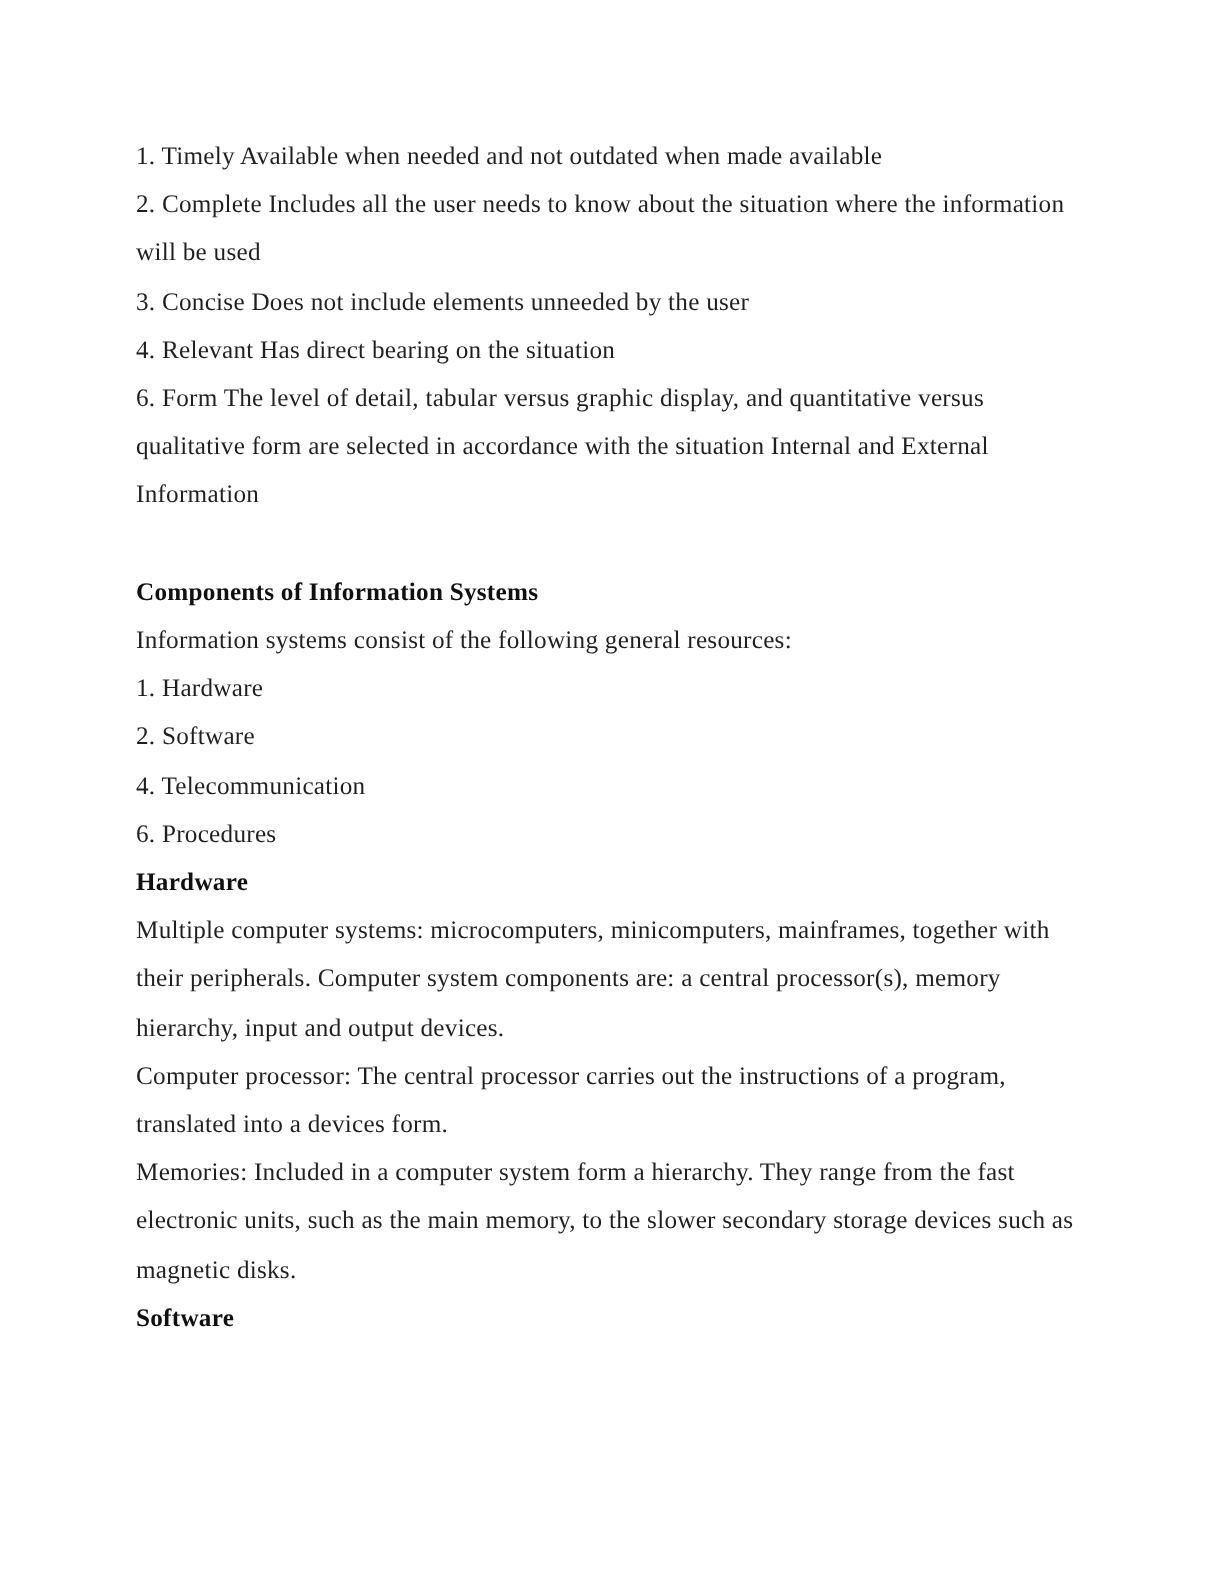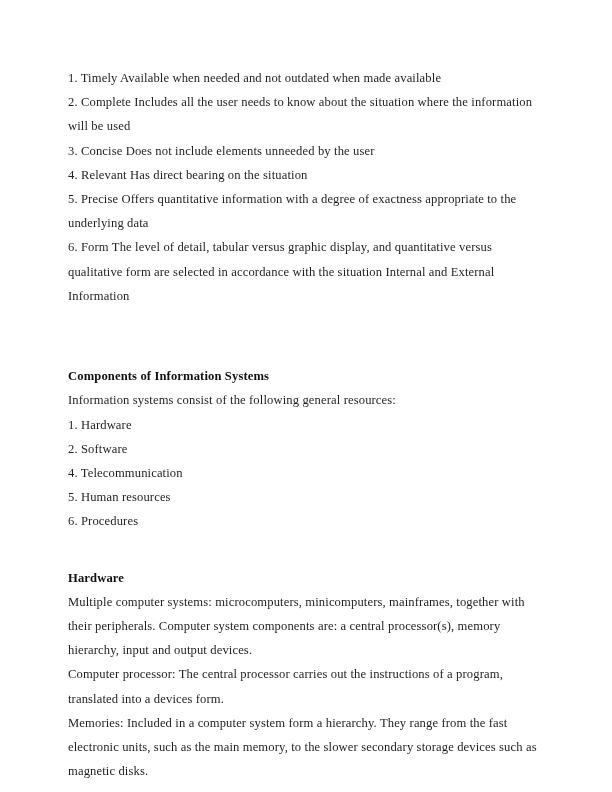"5. Precise Offers quantitative" div.para { html: <div>5. Precise Offers quantitative information with a degree of exactness appropriate to the underlying data</div> -> none }
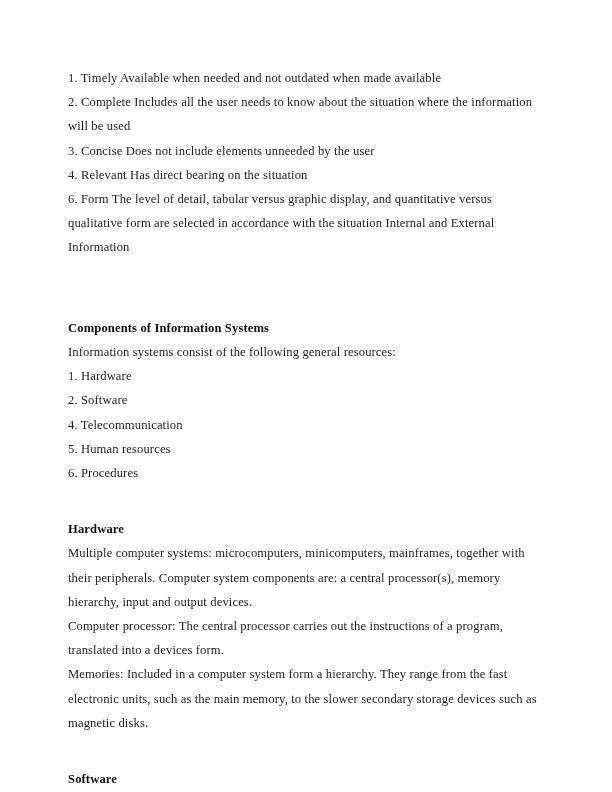"Components of Information Systems" .heading { margin-top: 32px -> none }
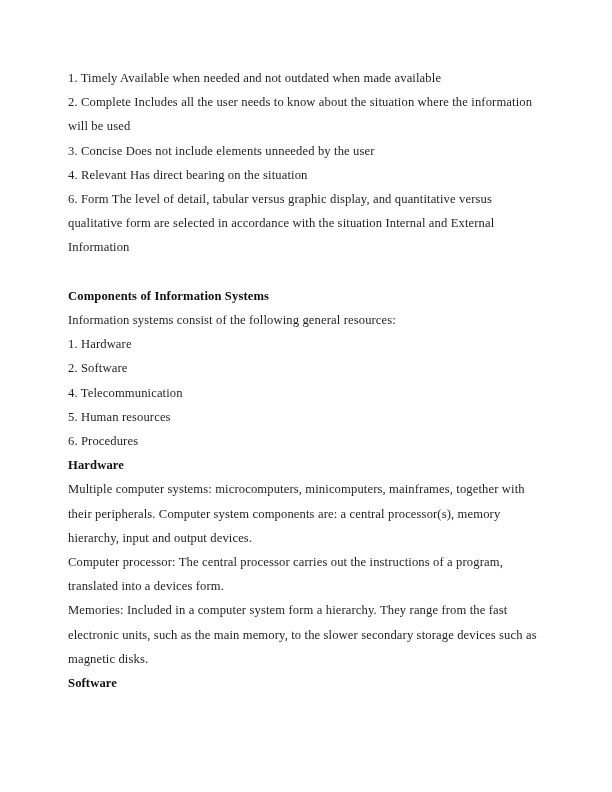"5. Human resources" div.para { html: <div>5. Human resources</div> -> none }
